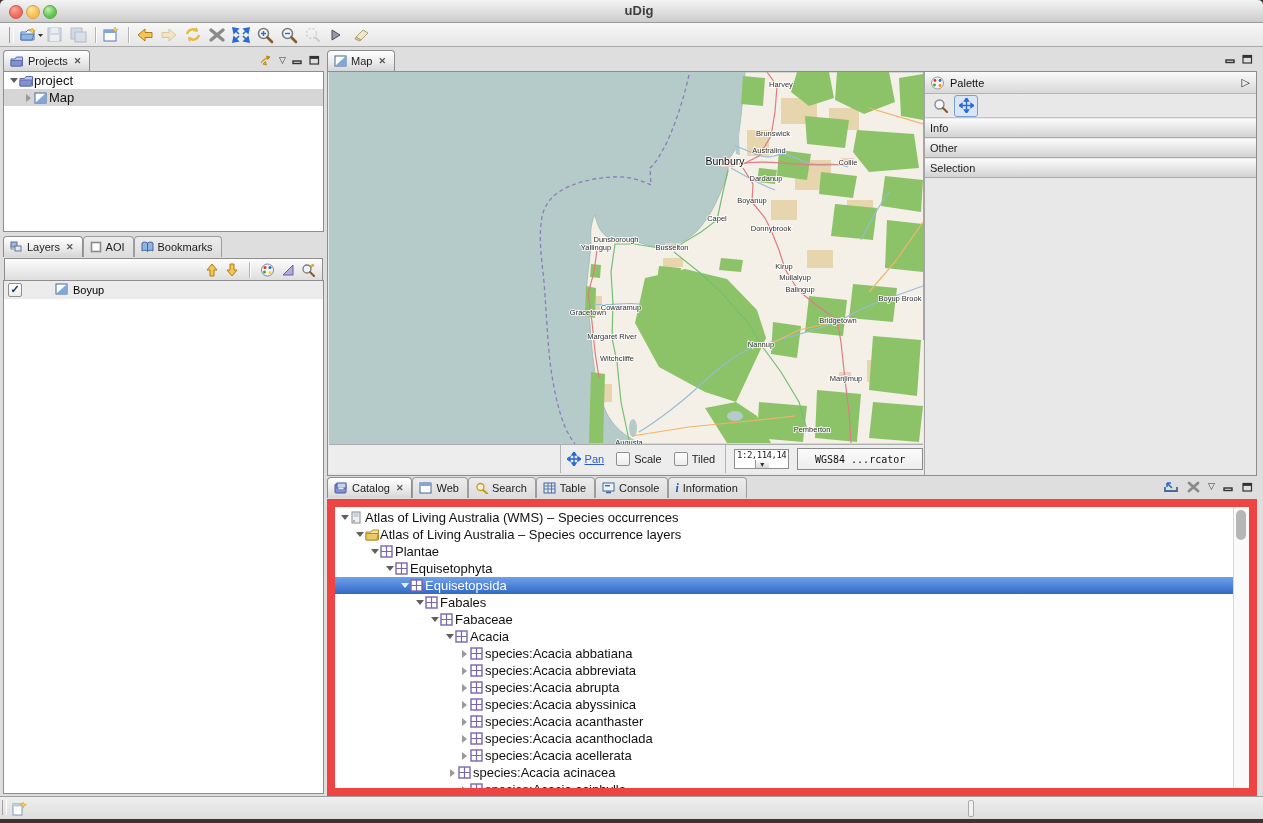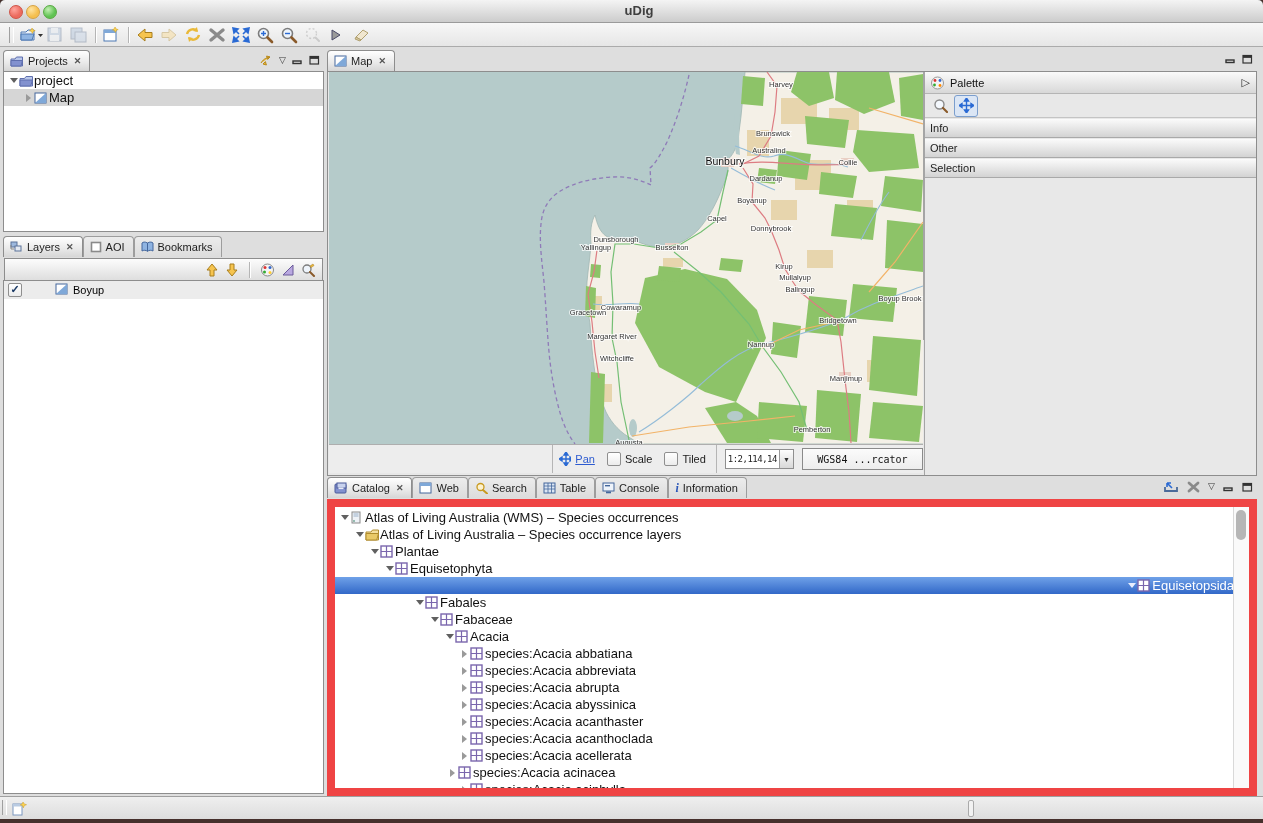"1:2,114,14" #scale-combo { flex-direction: none -> column }
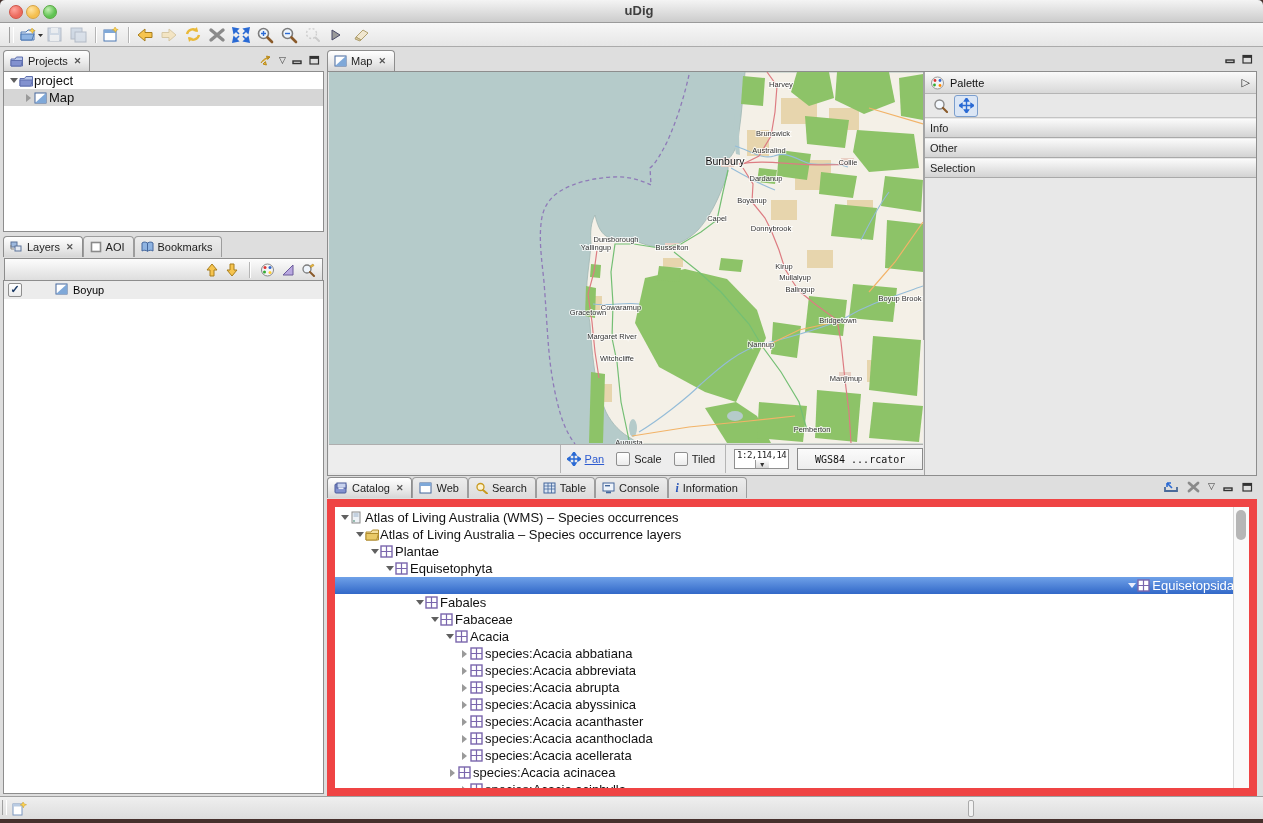"Equisetopsida" div.trow { justify-content: flex-end -> none; padding-left: 32px -> 64px }
